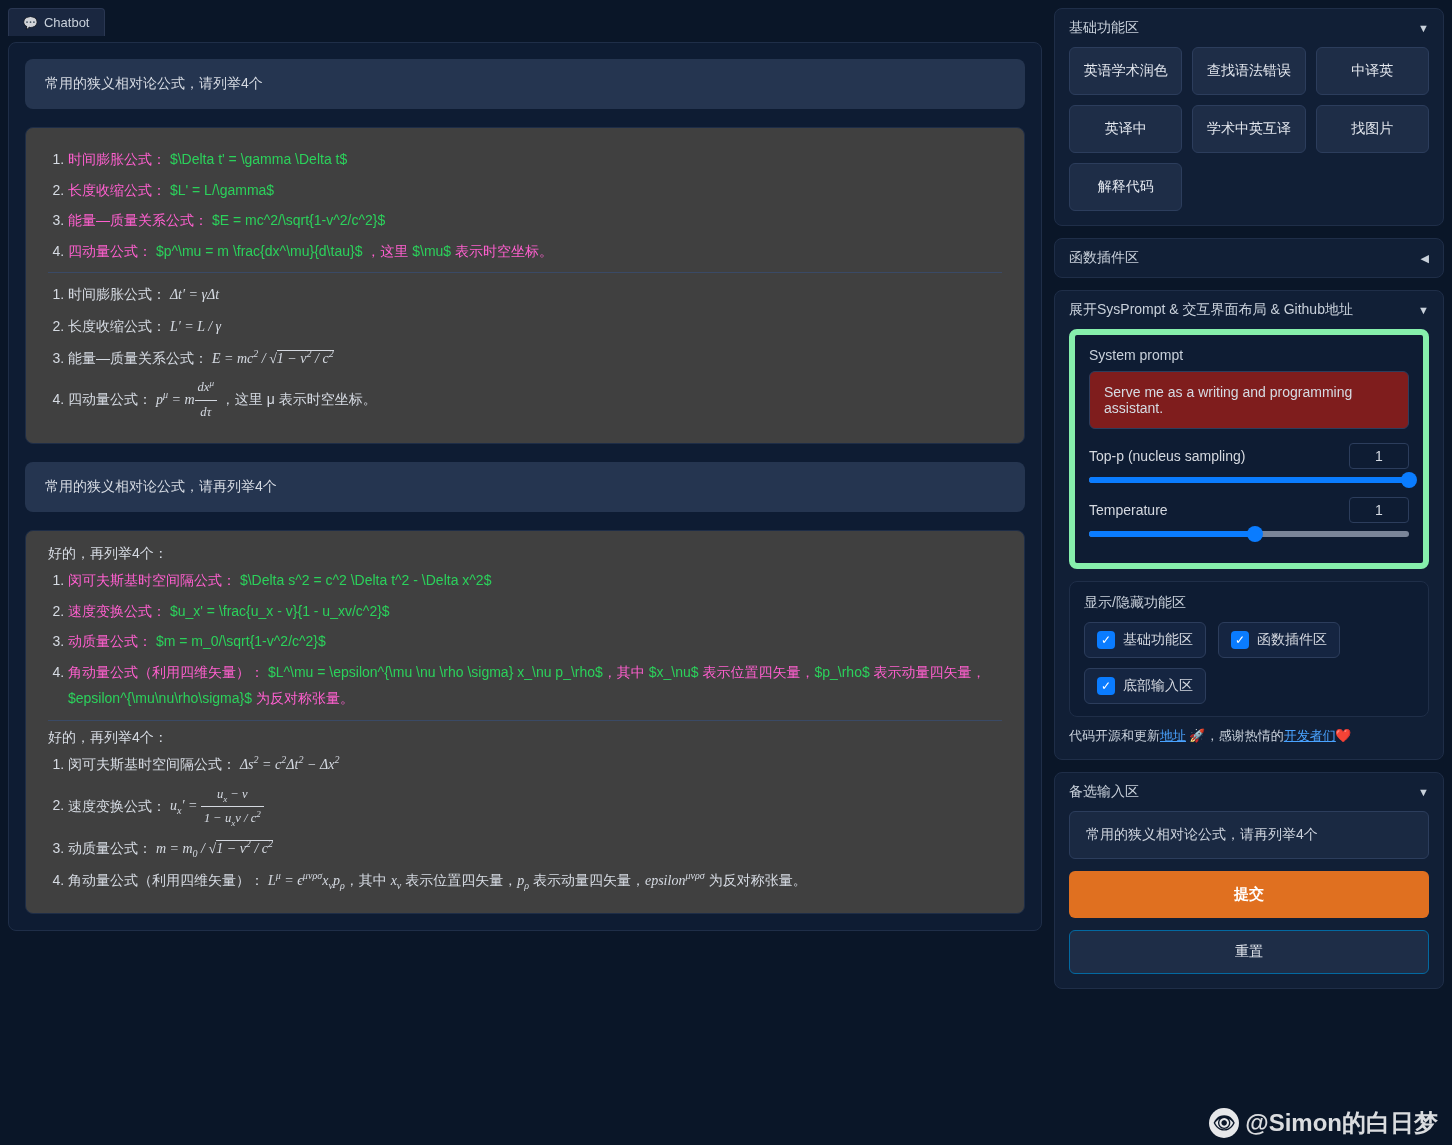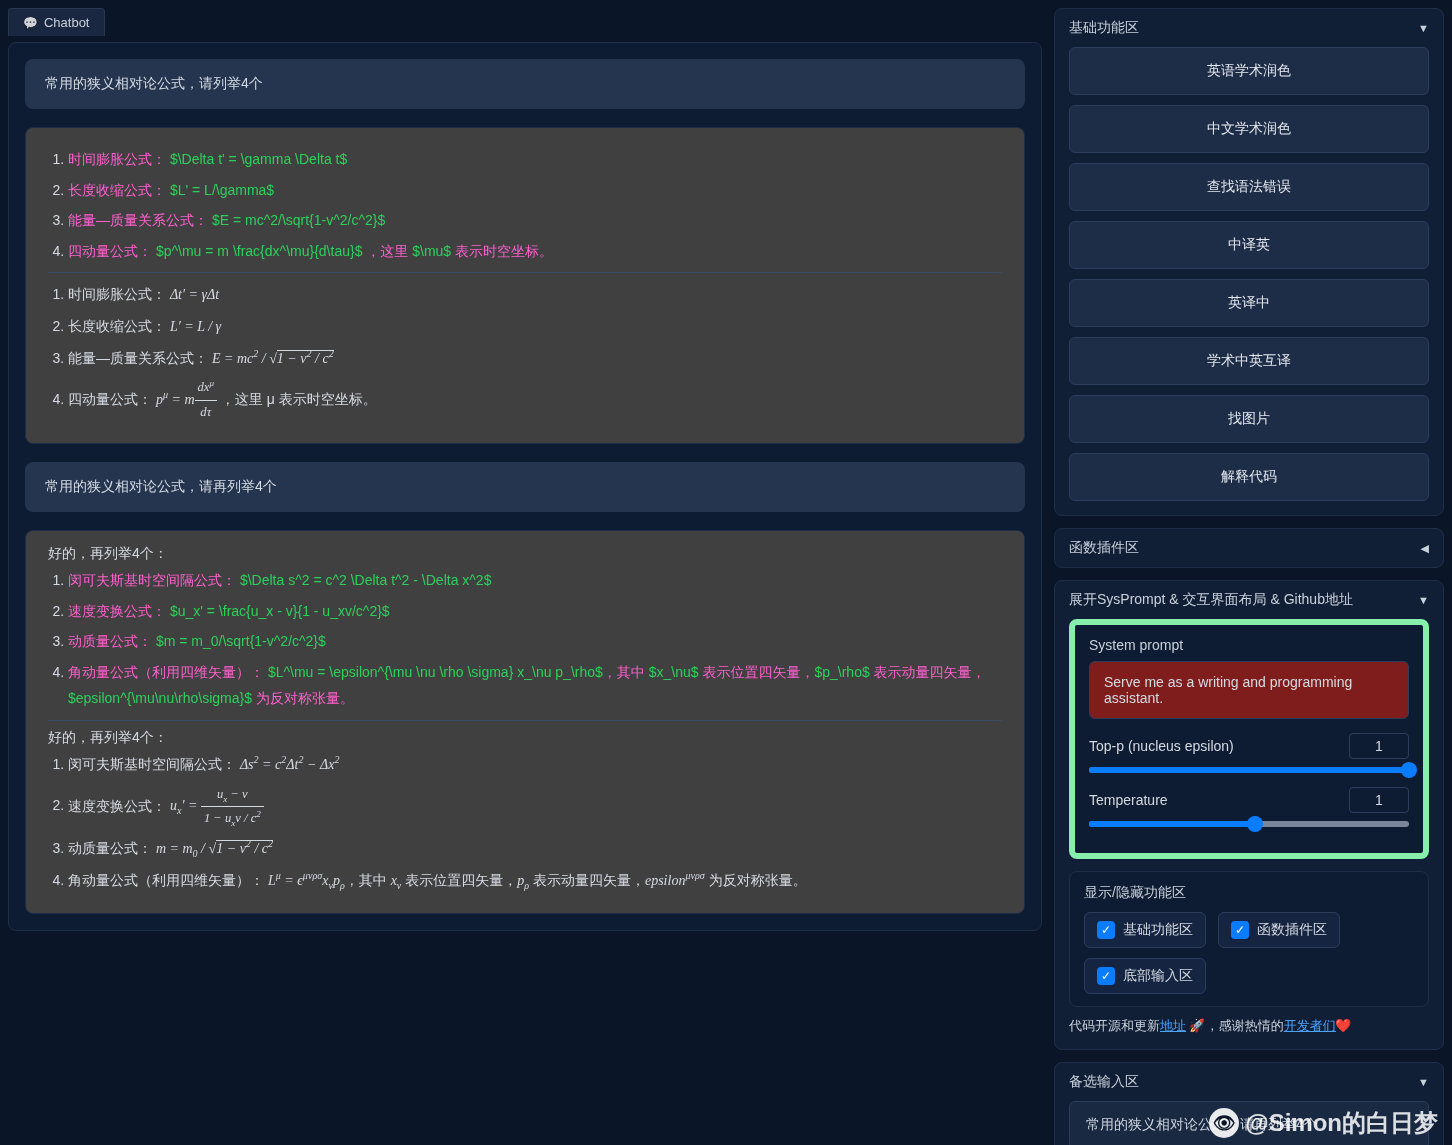"英语学术润色" .btn-grid { grid-template-columns: 1fr -> 1fr 1fr 1fr }
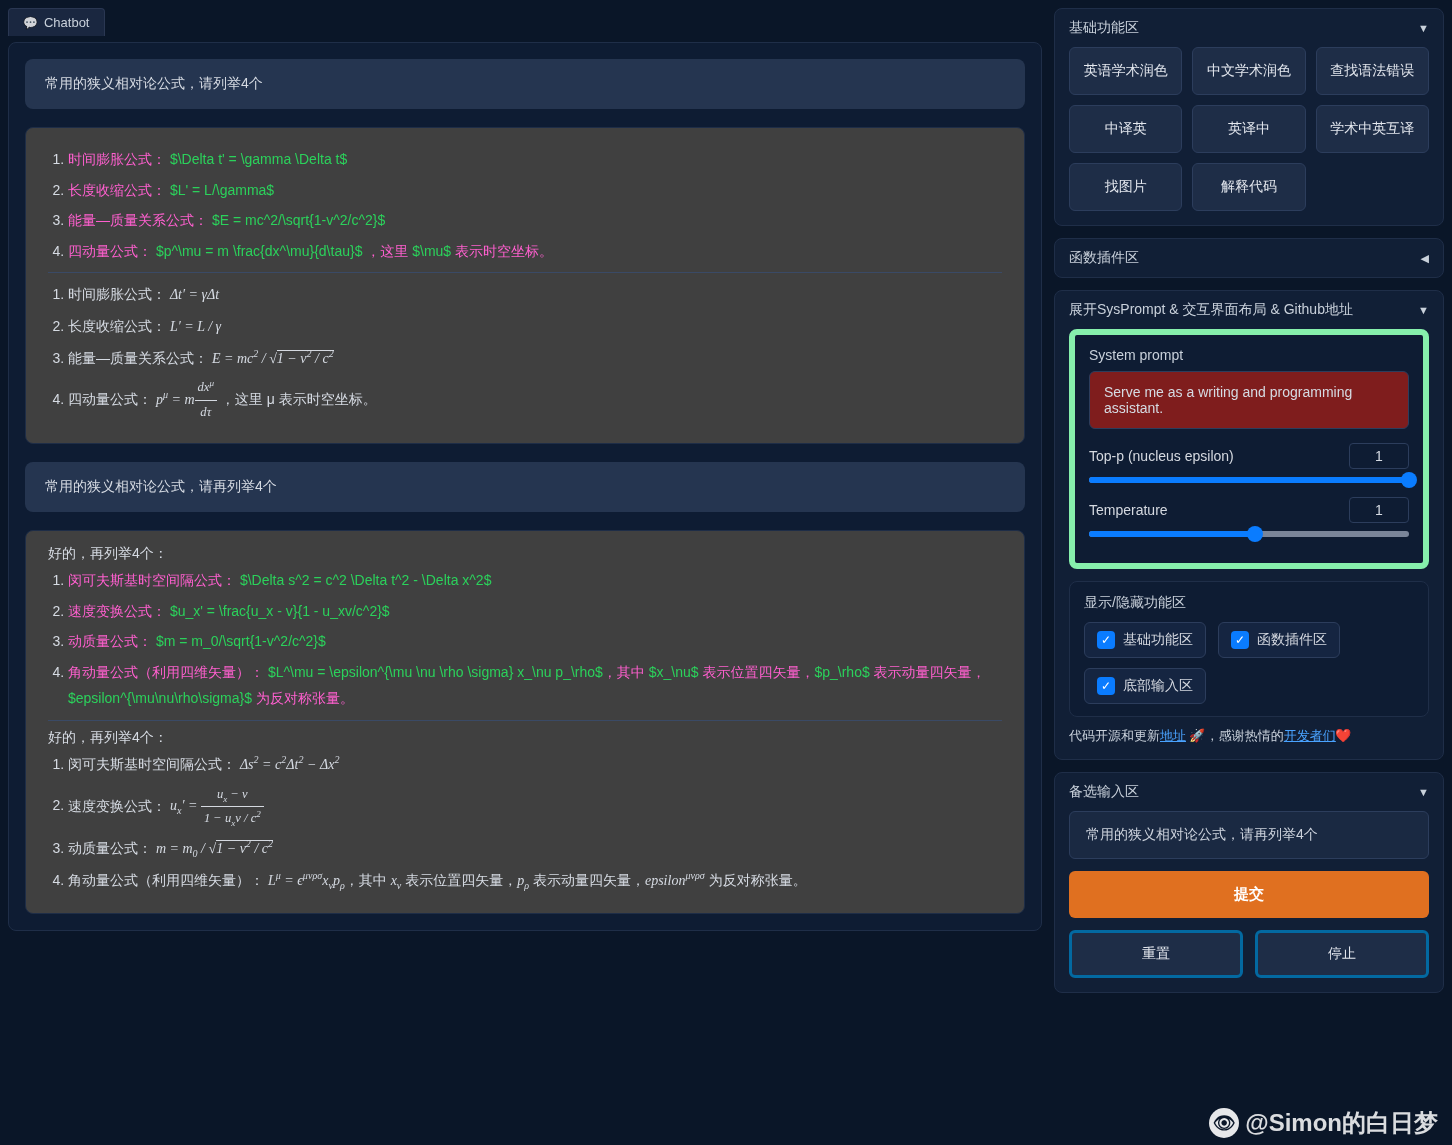"中文学术润色" div.fn-btn { html: <div><span>中文学术润色</span></div> -> none }
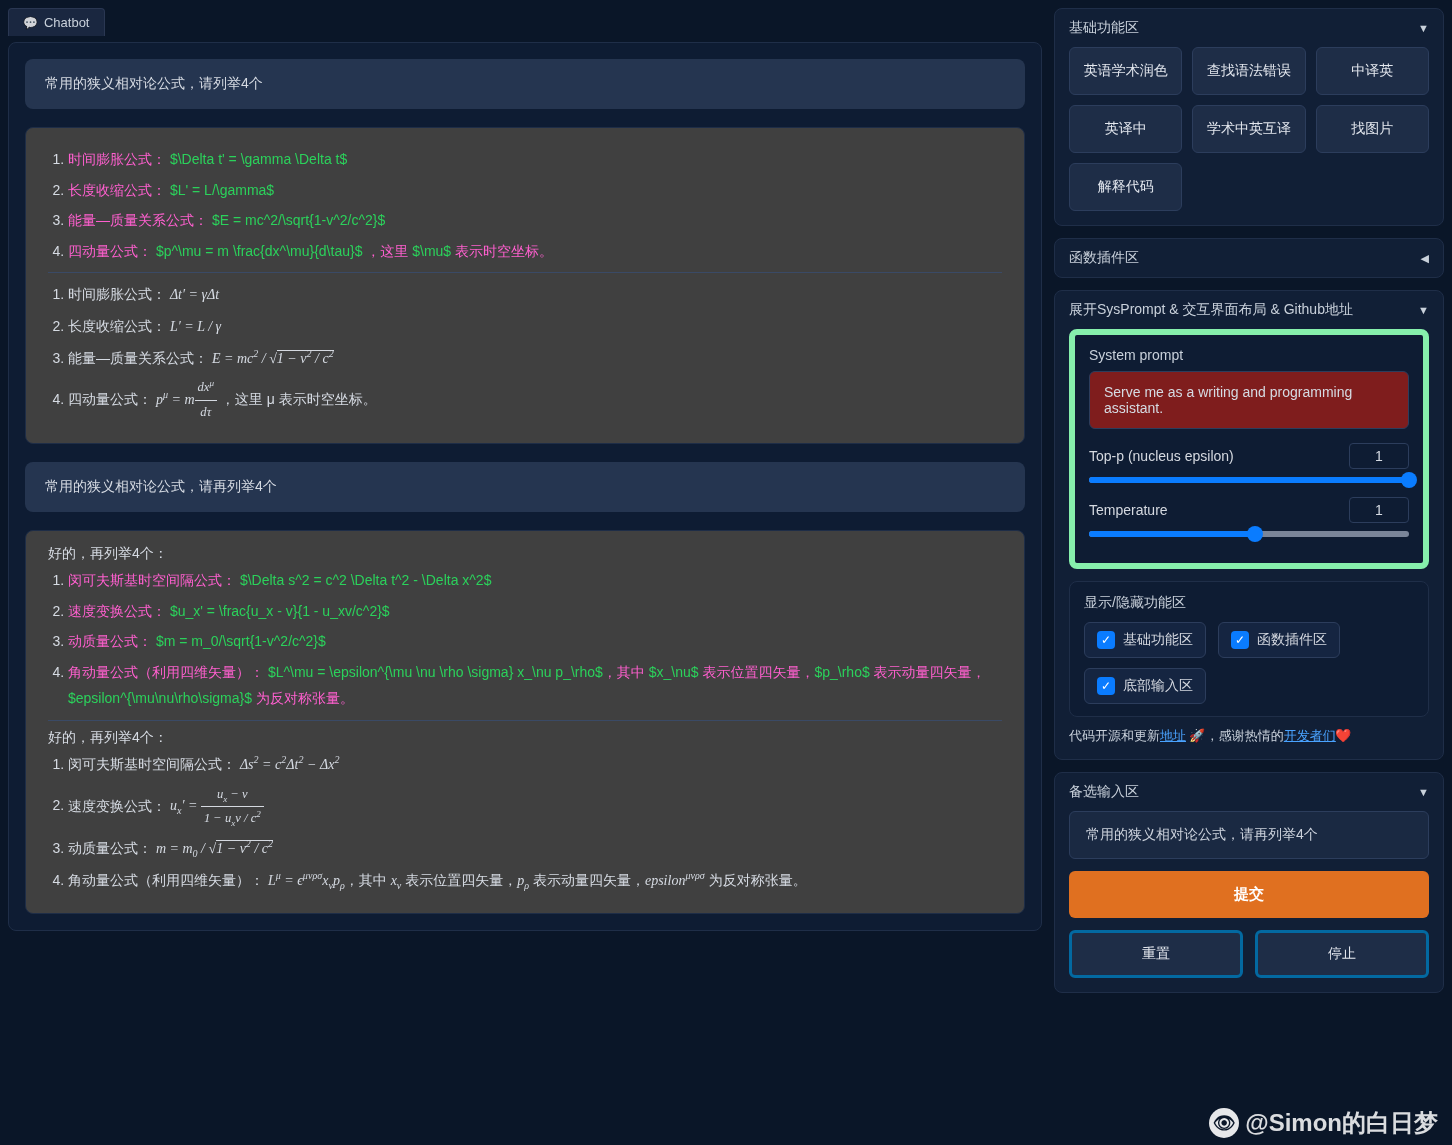"Top-p (nucleus epsilon)" span { text: epsilon -> sampling }
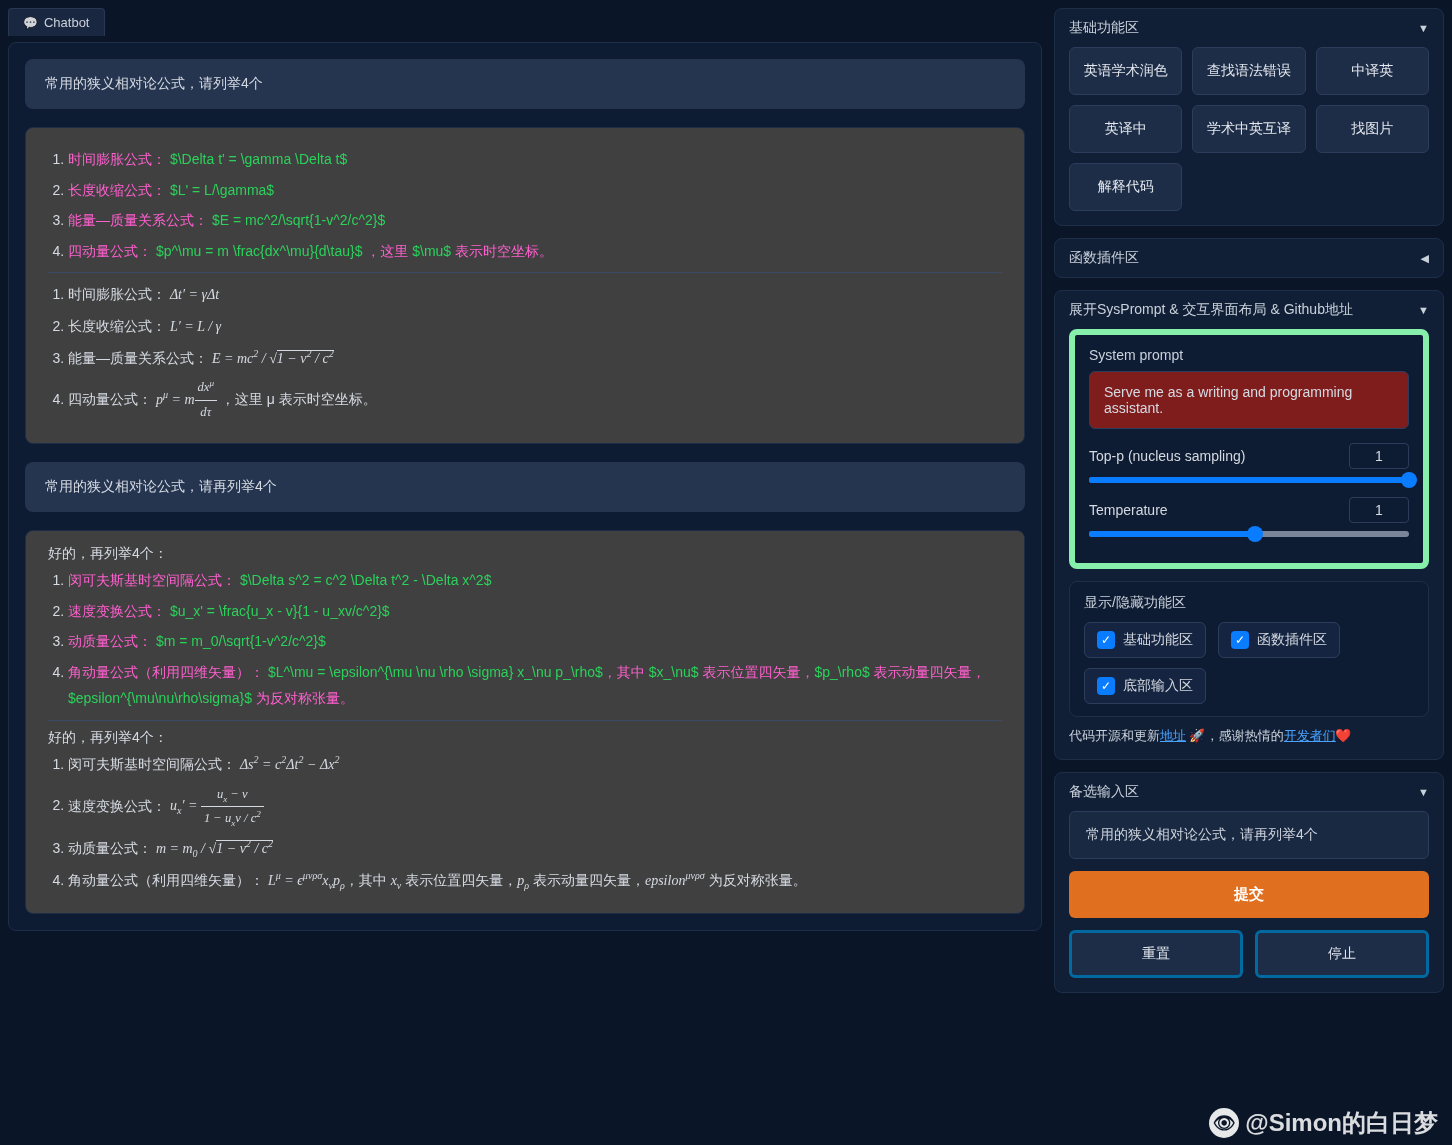"重置" .btn-secondary { border: 3px solid #0369a1 -> 1px solid #0369a1 }
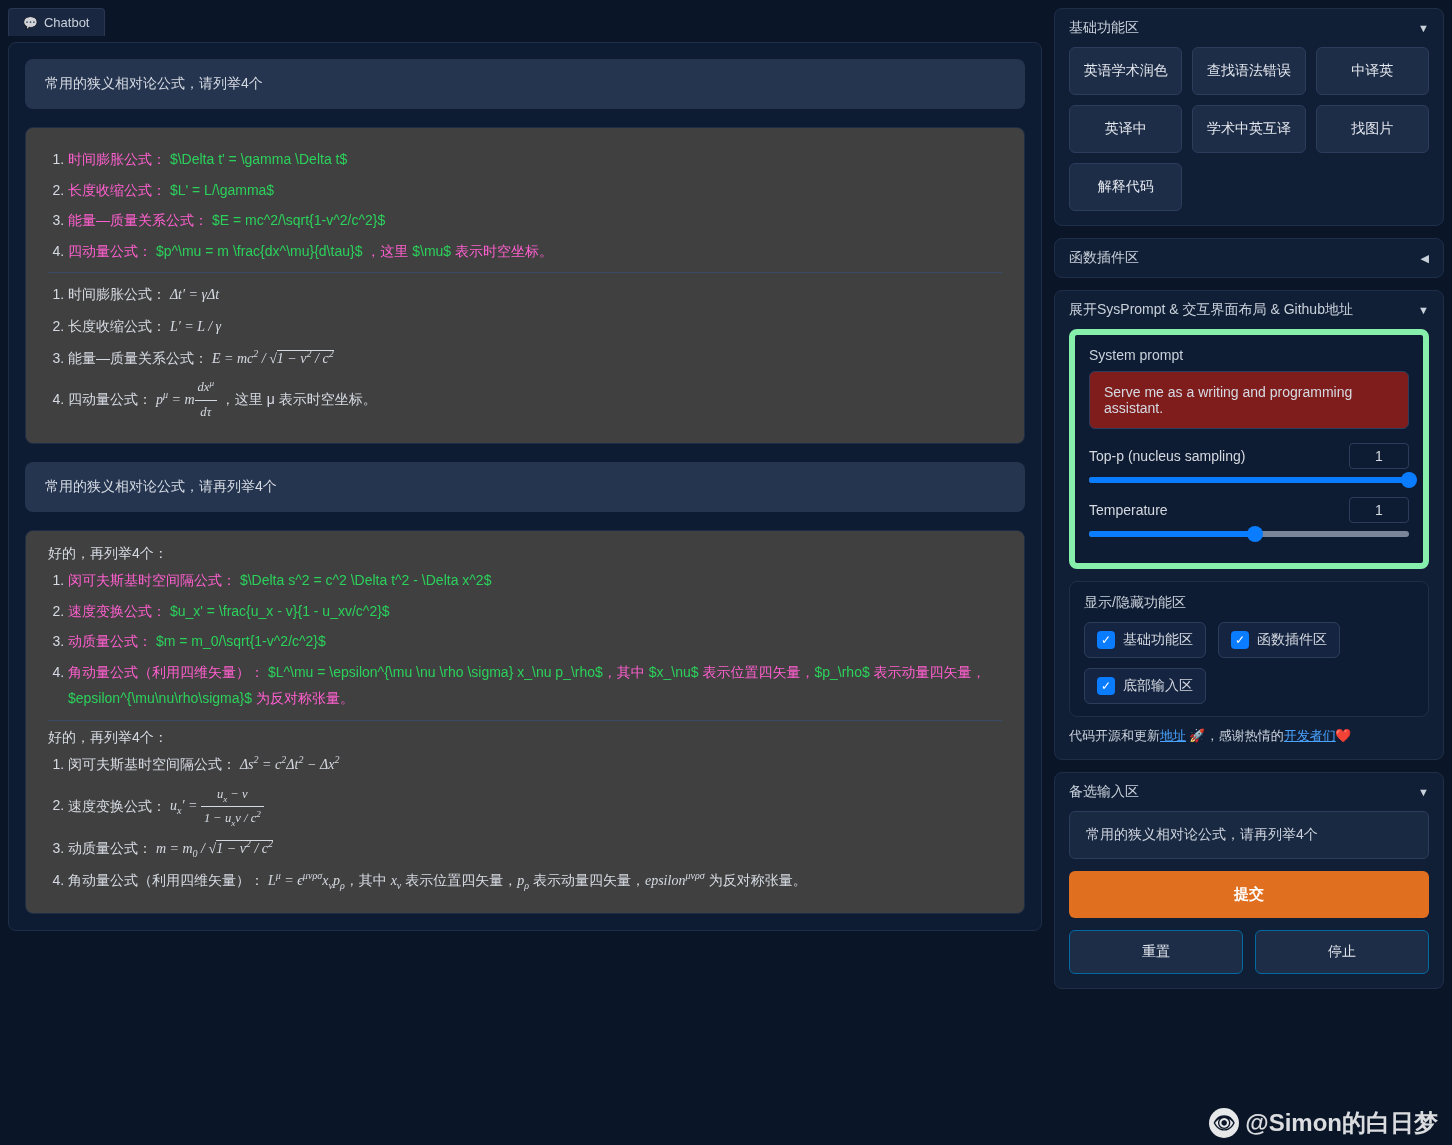"停止" div.btn-secondary { html: <div><span>停止</span></div> -> none }
